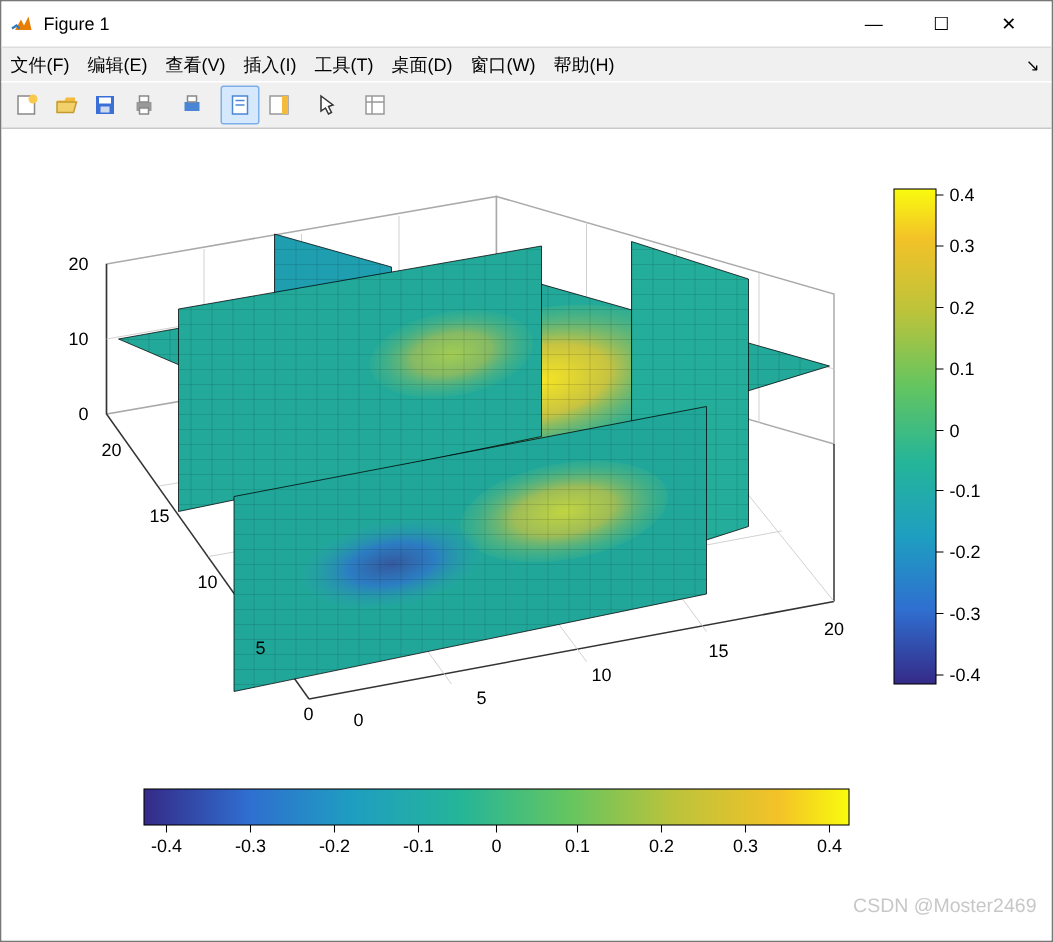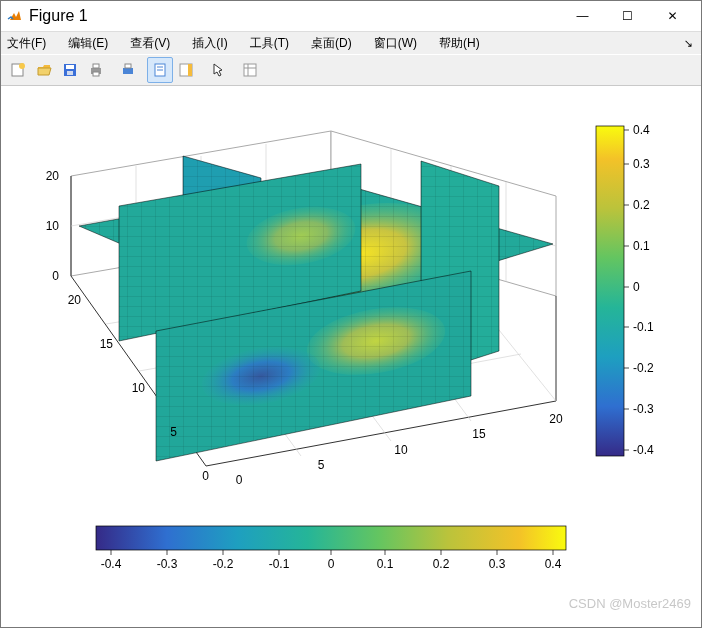"Figure 1" .title { font-size: 16px -> 12px }
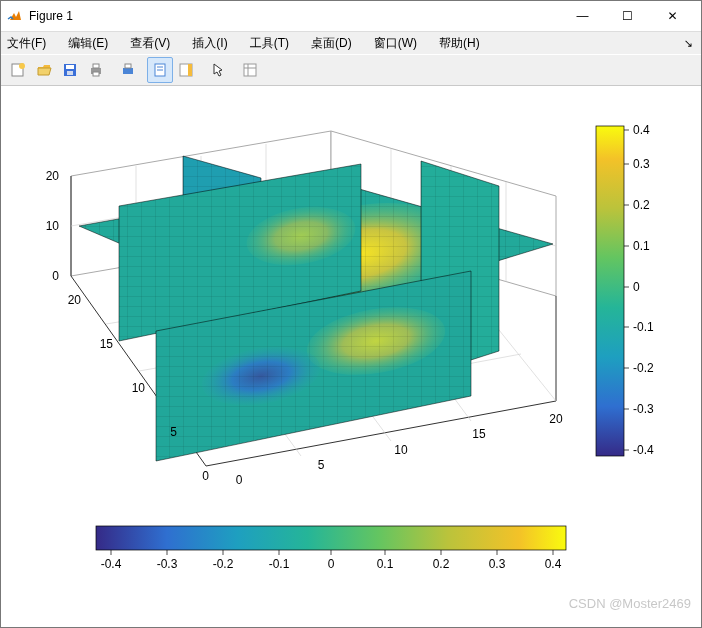"文件(F)" .menubar { gap: 22px -> 12px }
